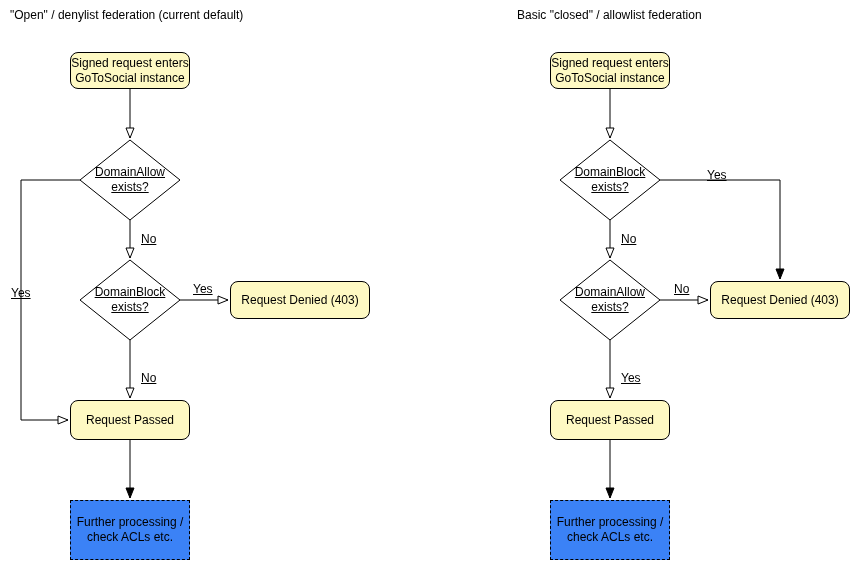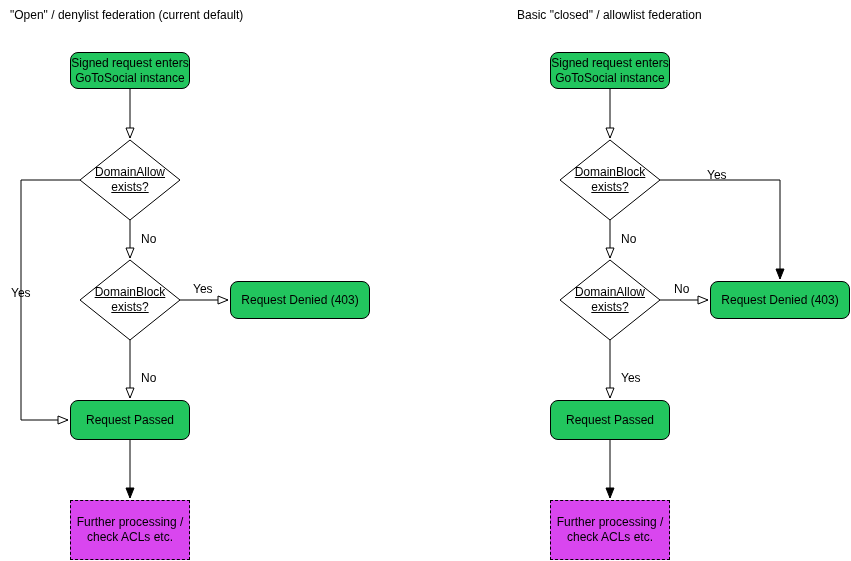"Signed request enters" .node { background: #22c55e -> #fef9c3 }
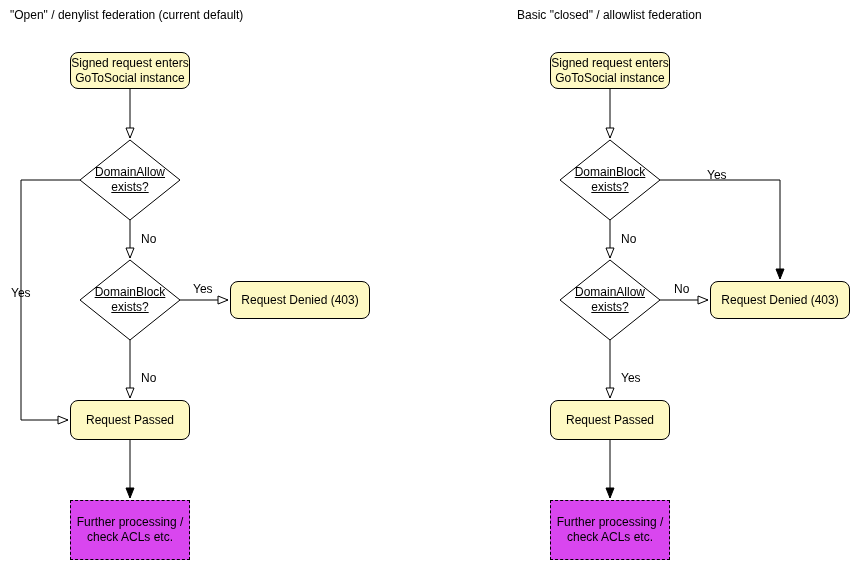"Yes" .edge-label { text-decoration: none -> underline }
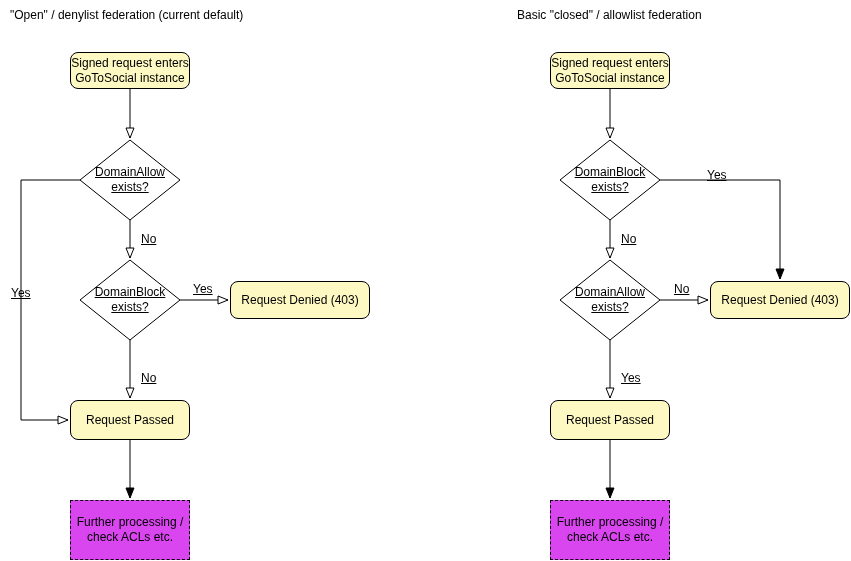"Further processing /" .dashed { background: #d946ef -> #3b82f6 }
